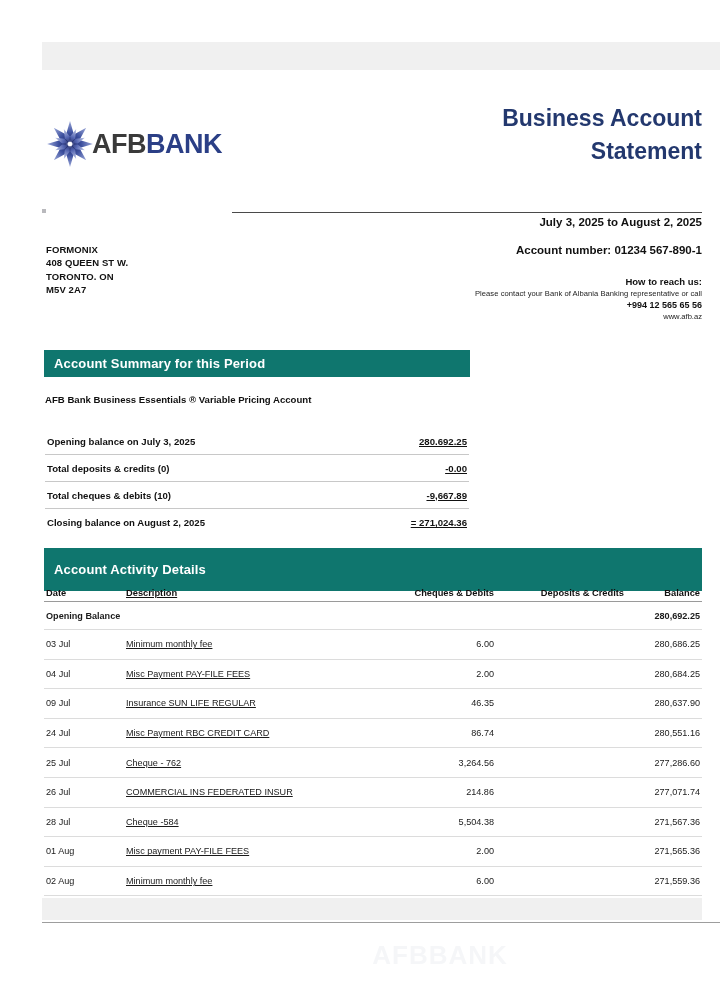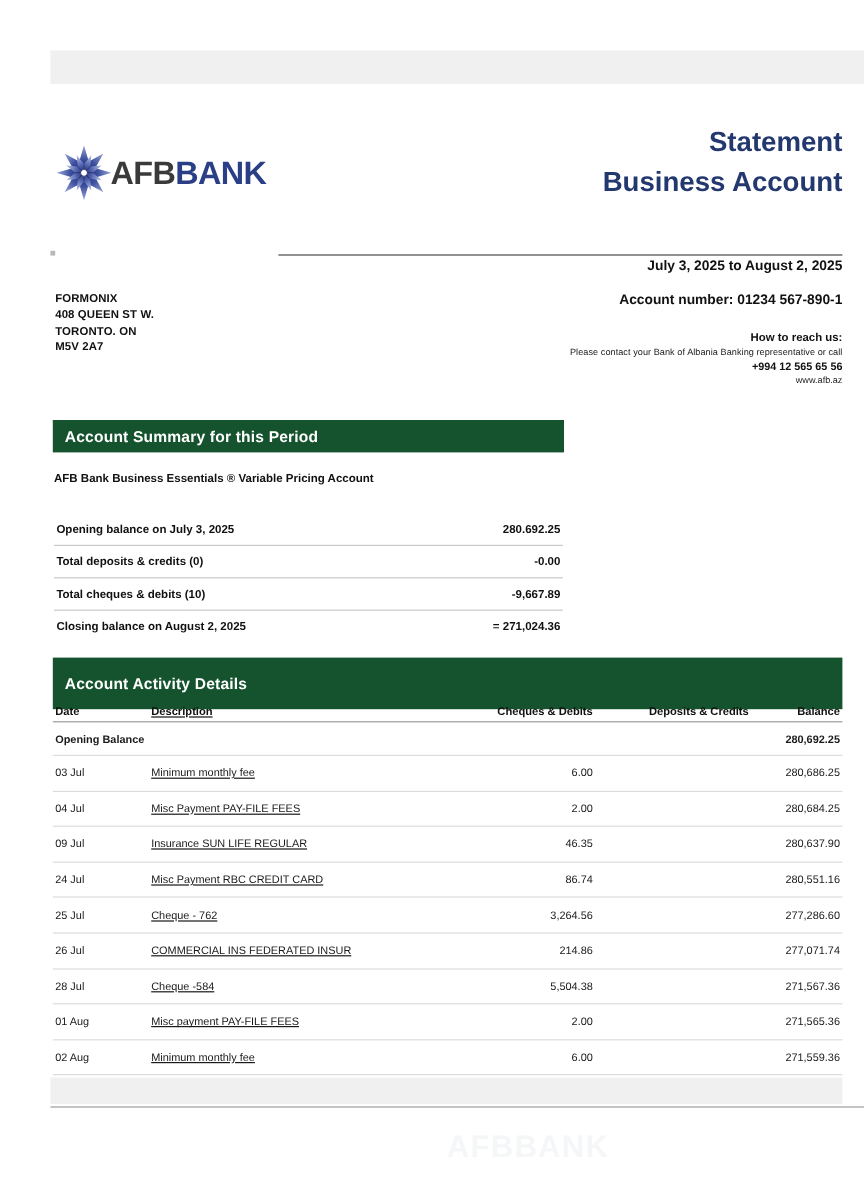"Statement" div { order: before "Business Account" -> after "Business Account" }
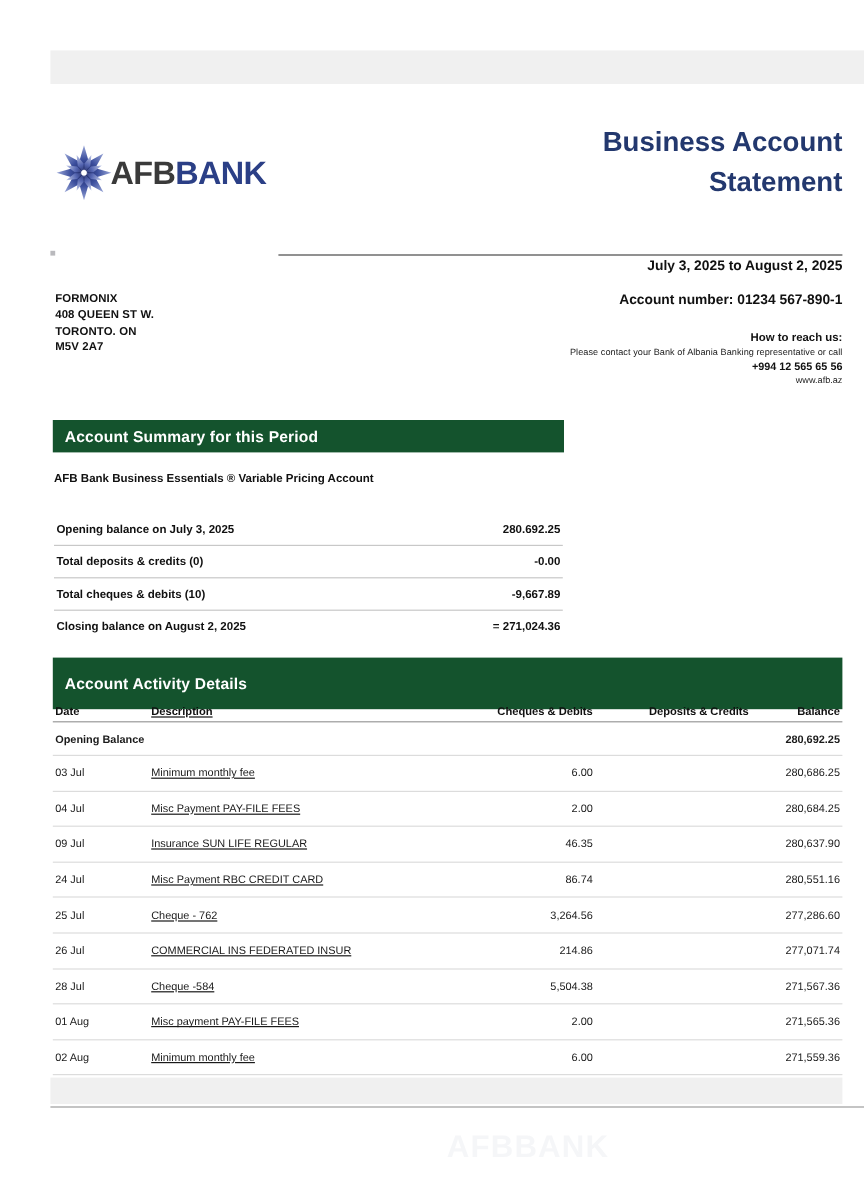"Account Summary for this Period" .banner { background: #14532d -> #0f766e }
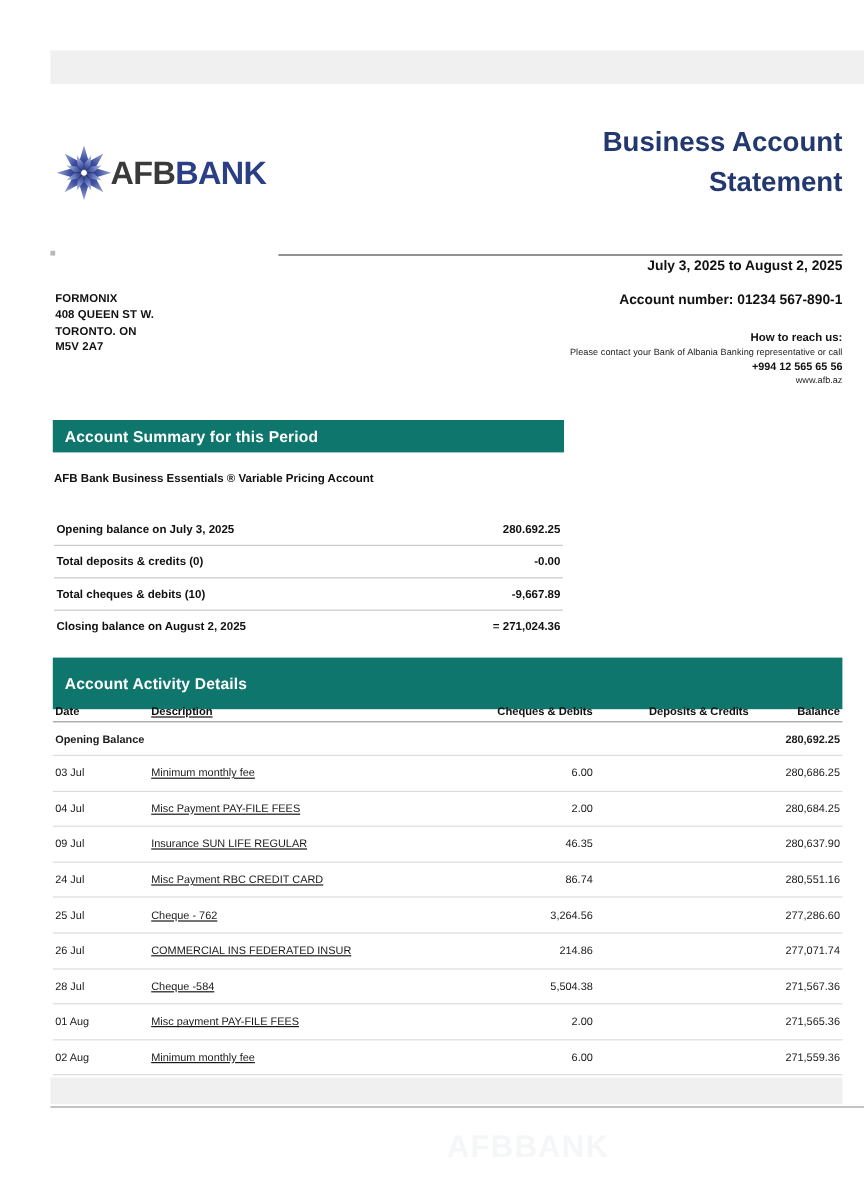"280.692.25" .sum-row .val { text-decoration: none -> underline }
